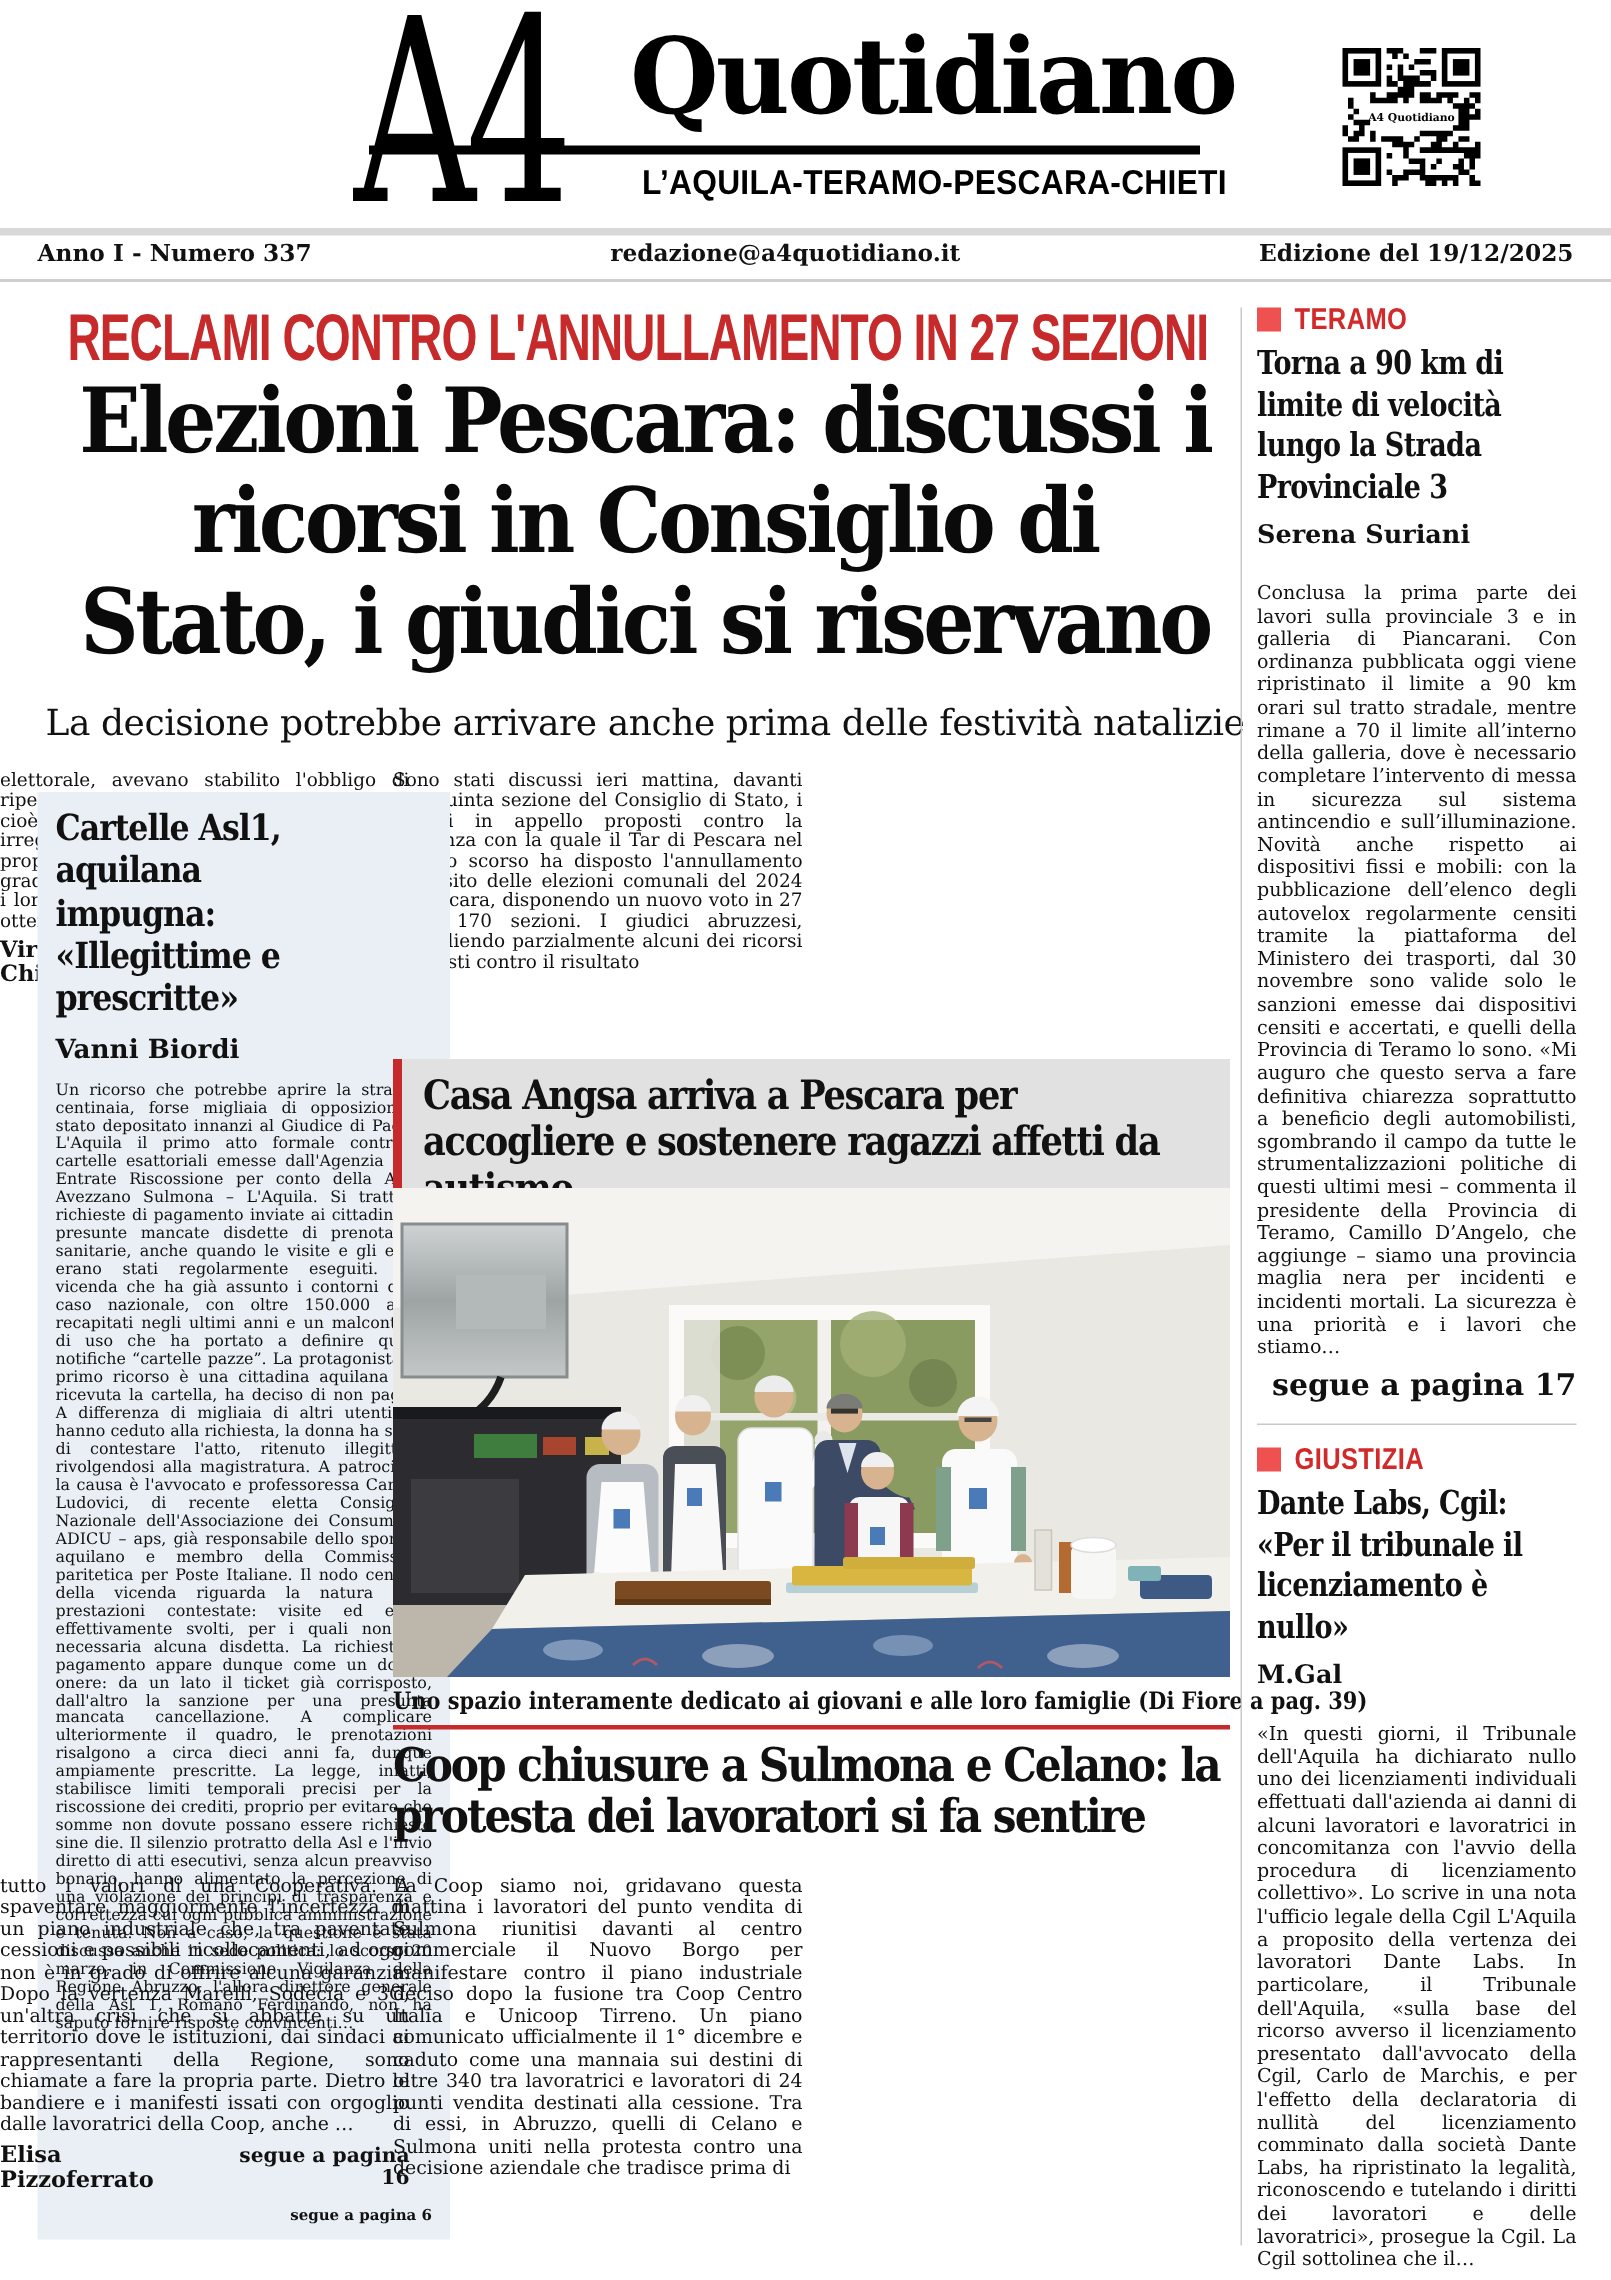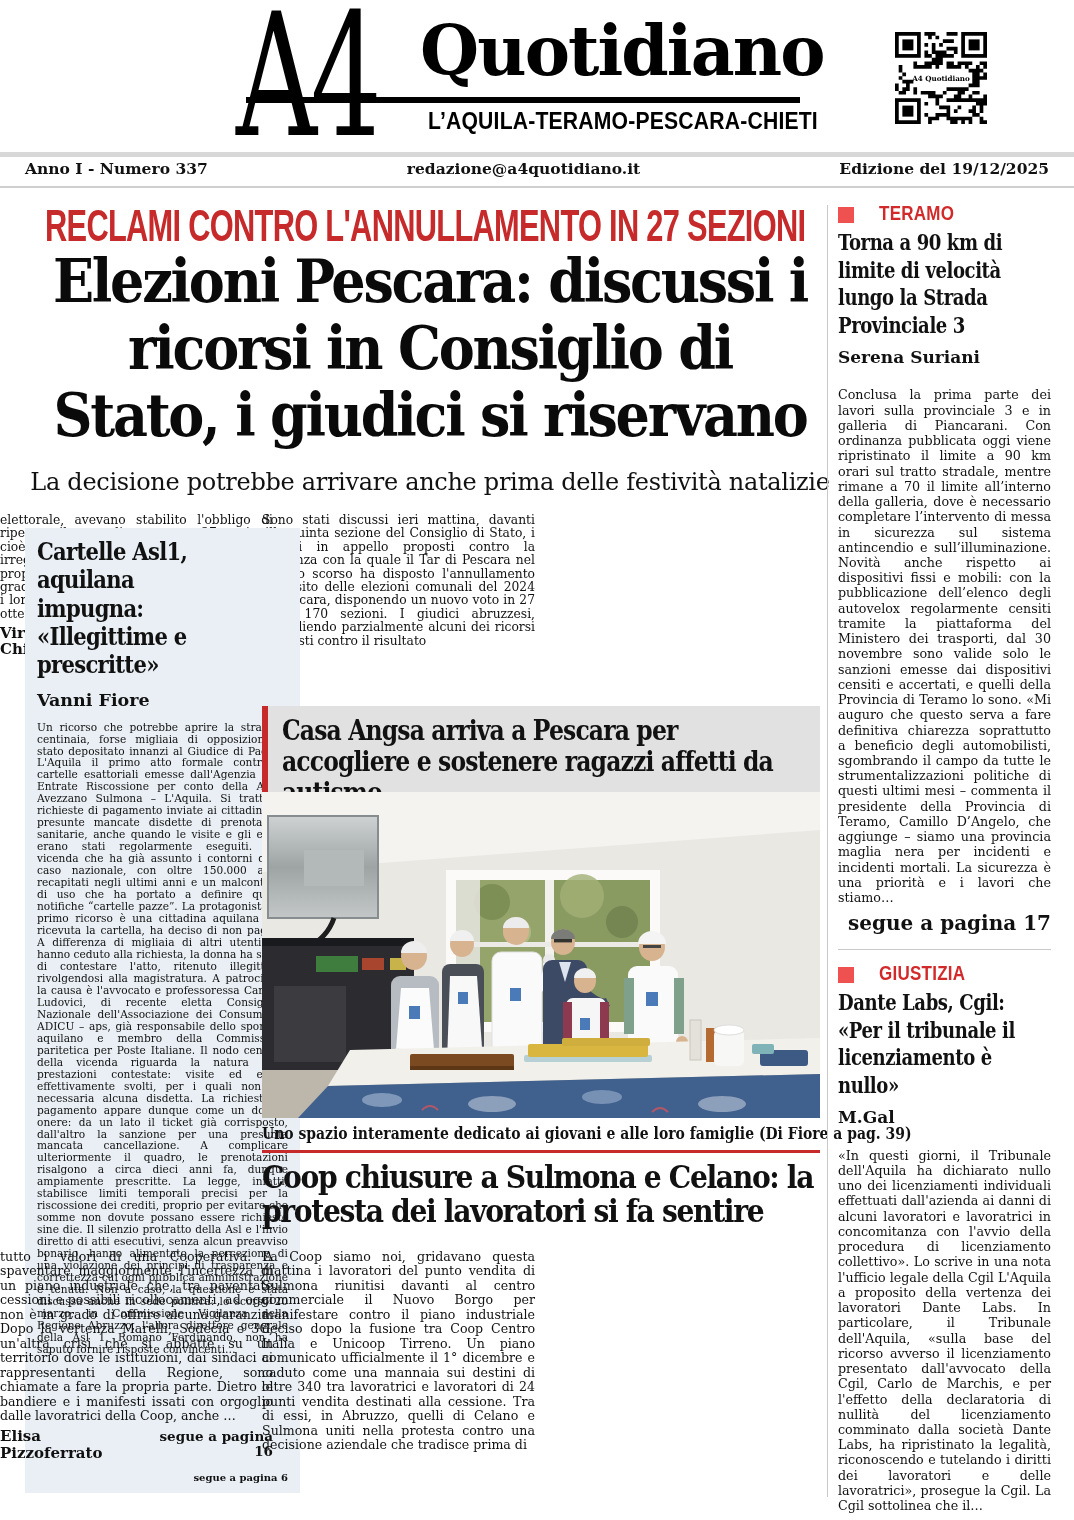"TERAMO" .section-head { align-items: flex-end -> center; gap: 25px -> 9px }
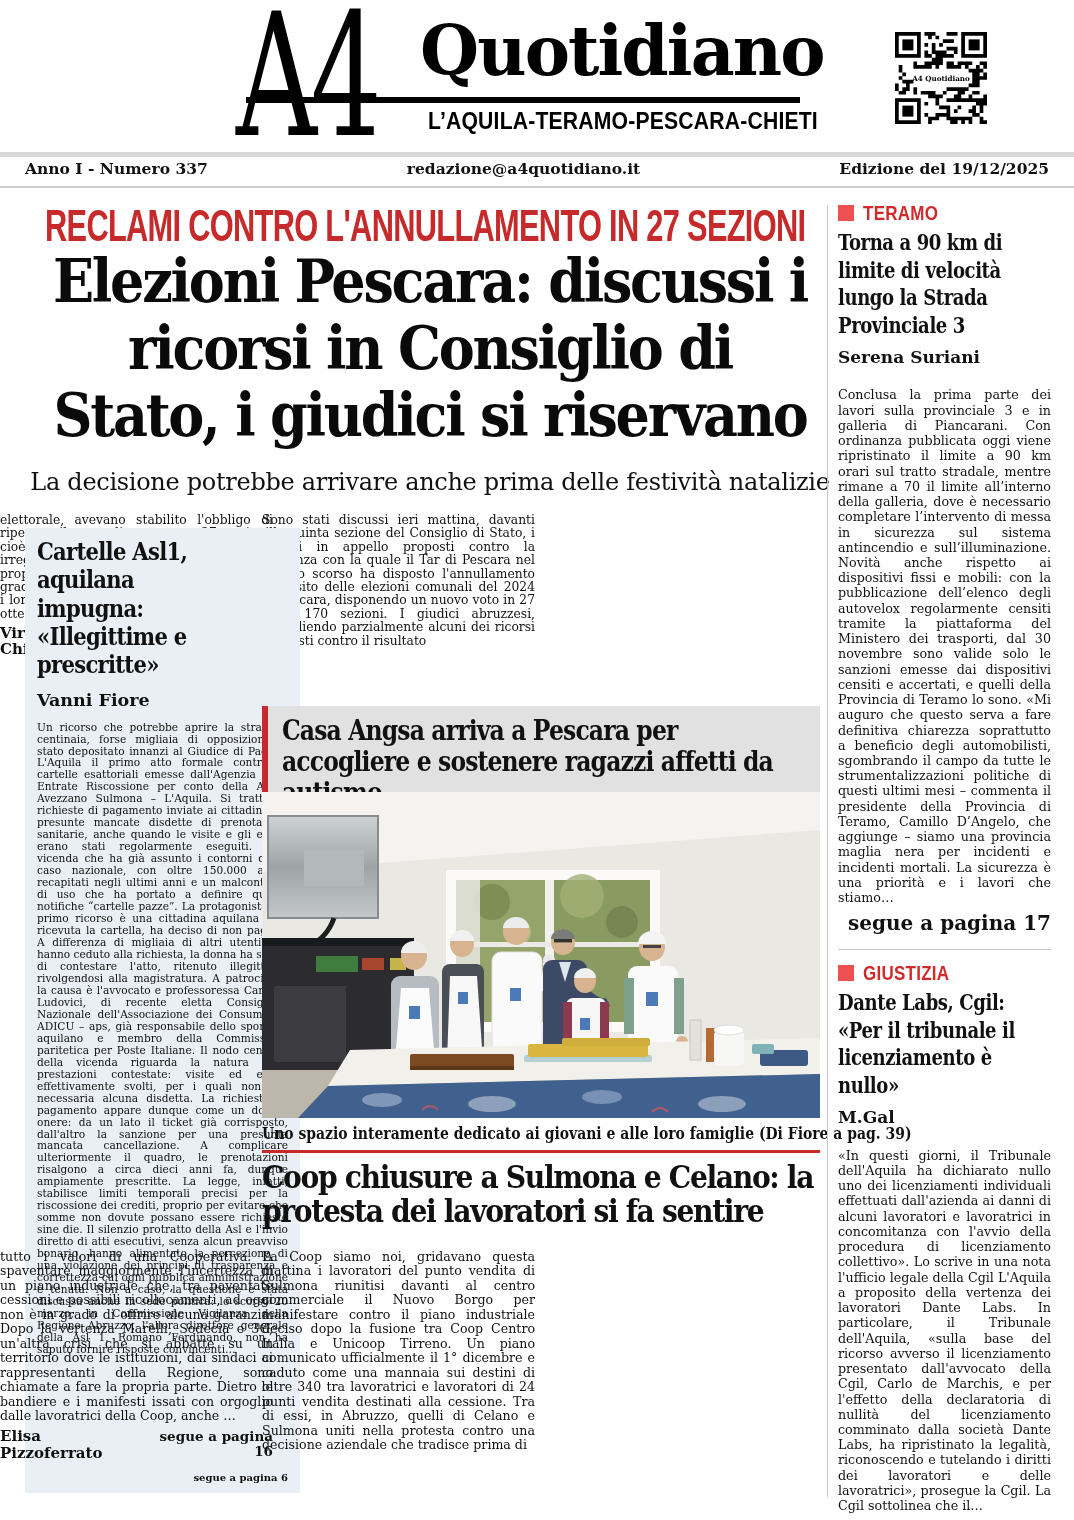"Vanni Fiore" div.lp-author { text: Fiore -> Biordi }
